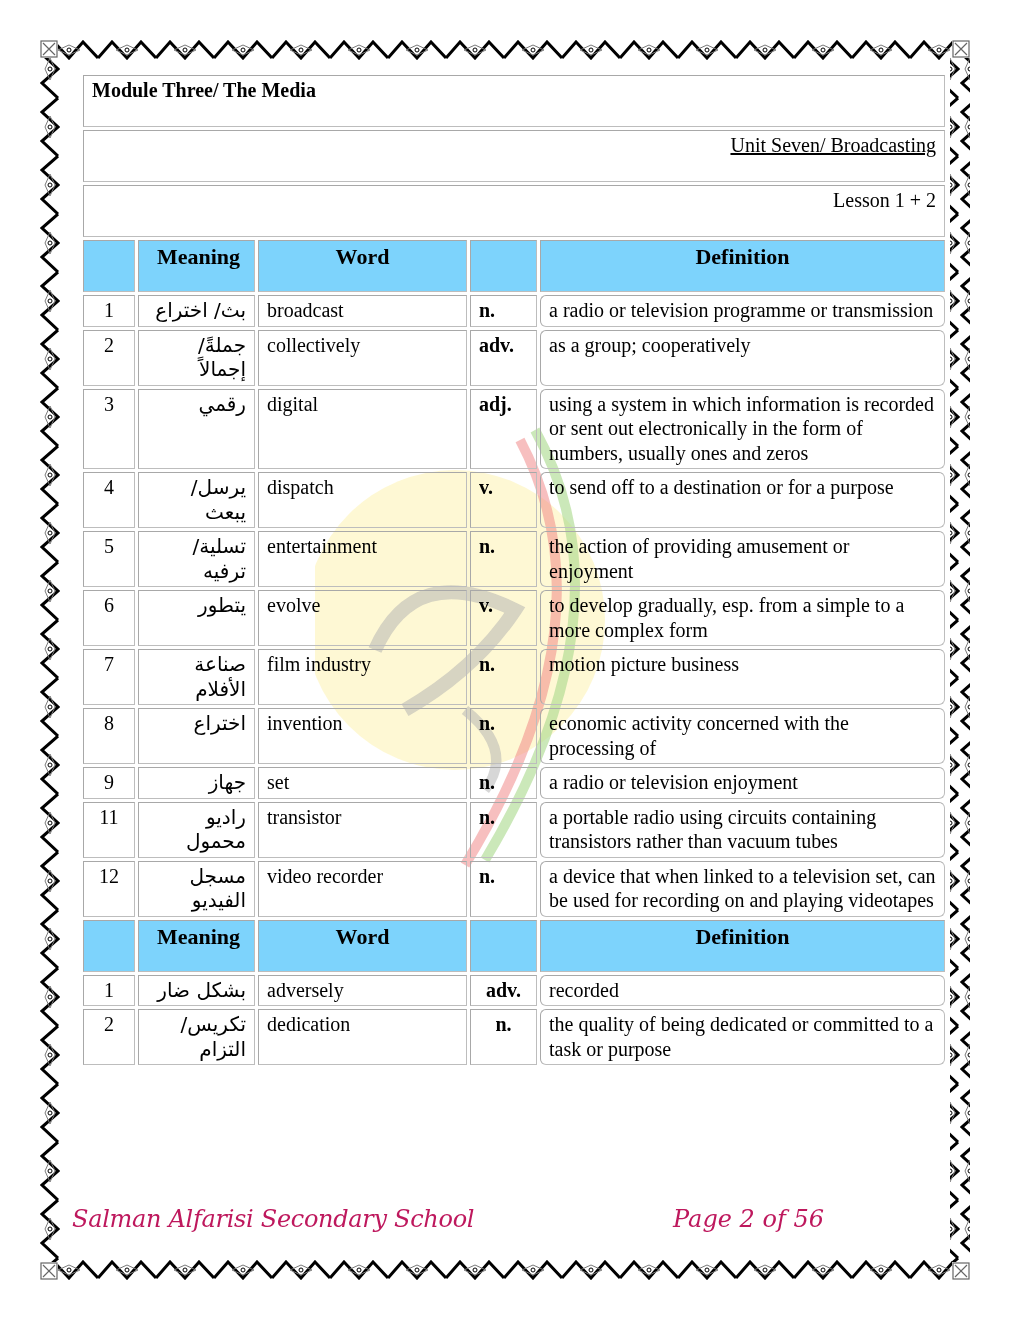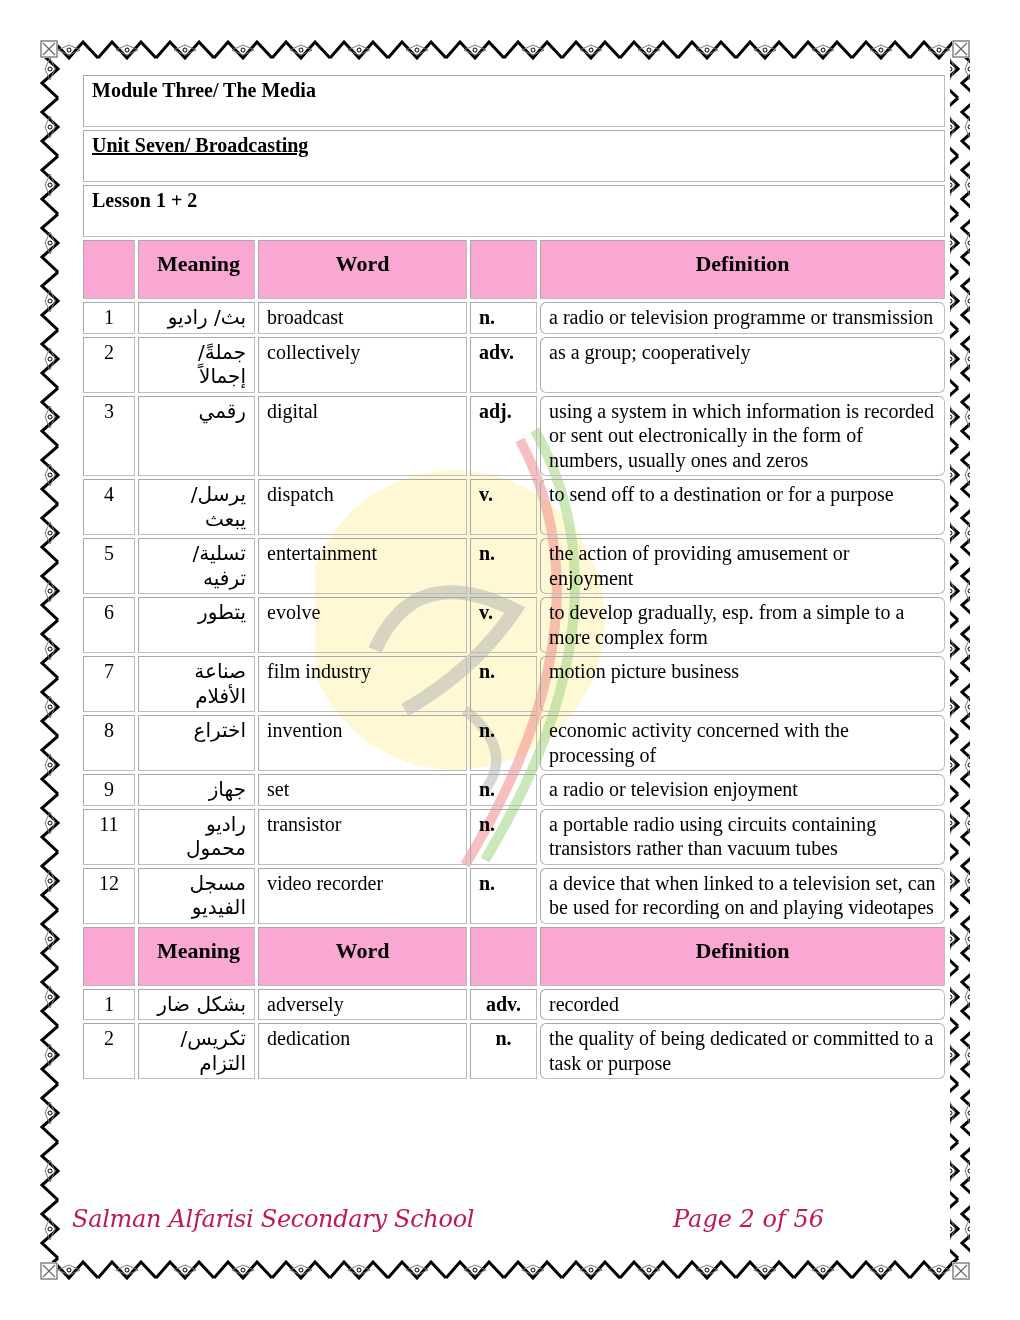"Unit Seven/ Broadcasting" td.center-title { font-weight: bold -> normal; text-align: left -> right }
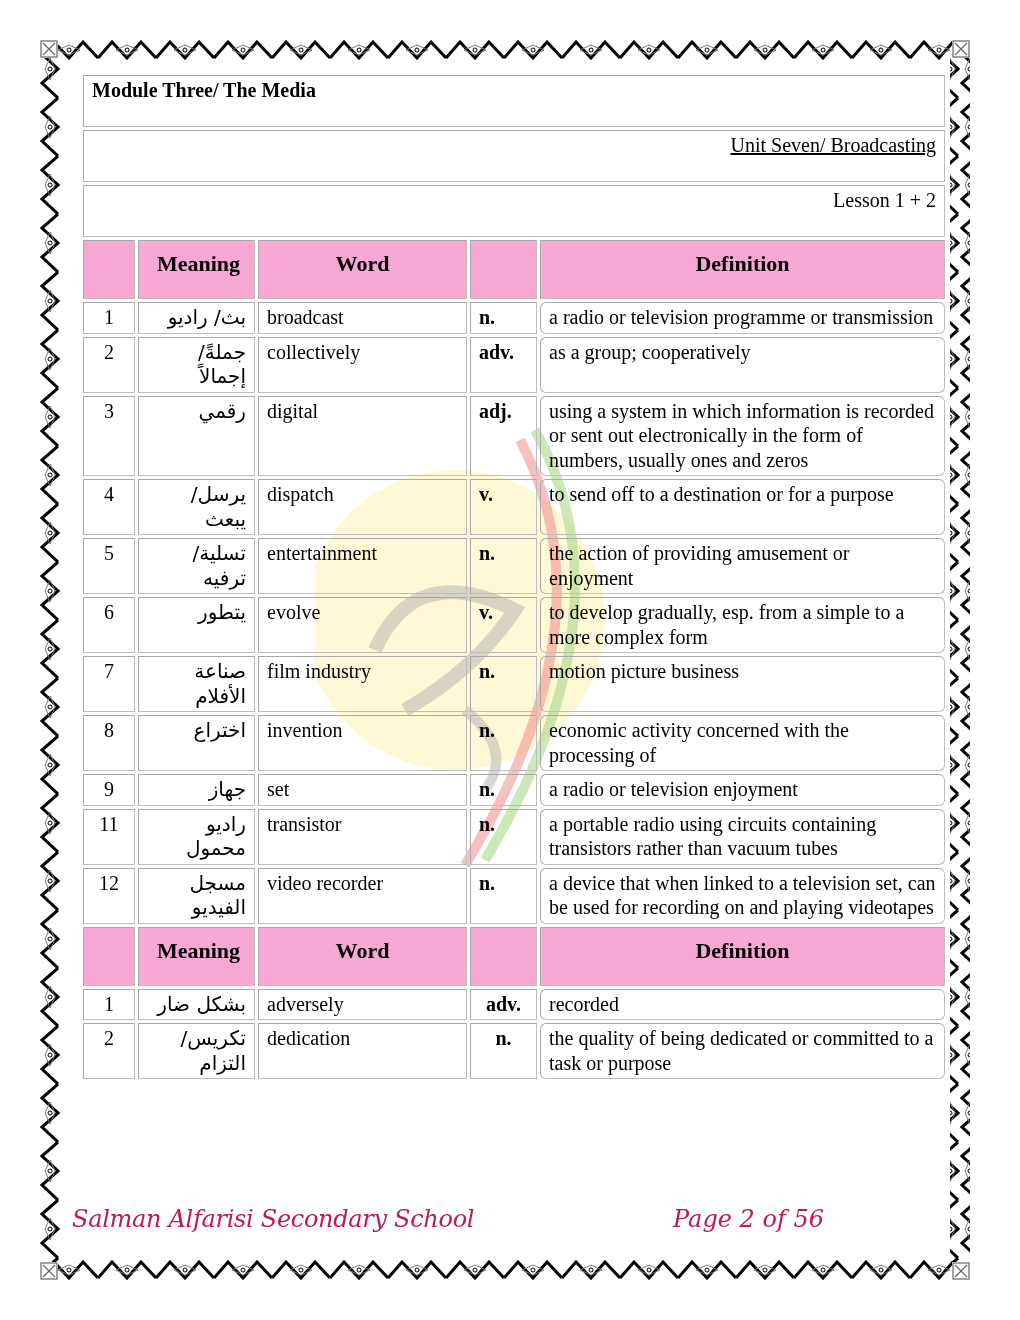"Meaning" tr.header-row td { background: #f9a8d4 -> #7dd3fc; padding-top: 11px -> 4px }
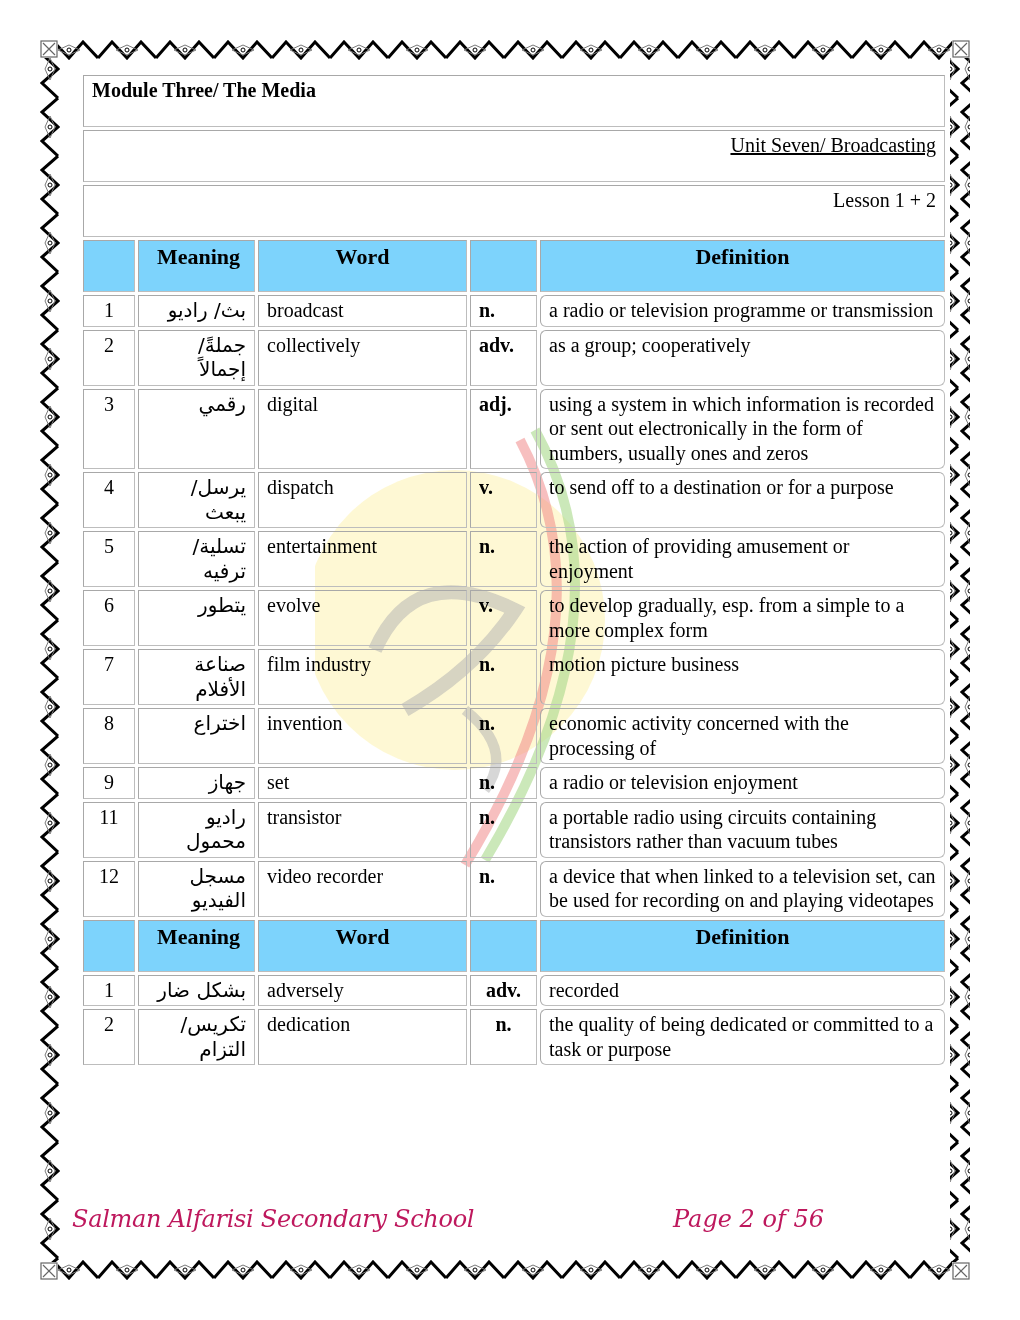"بث/ راديو" td.meaning { text: راديو -> اختراع }
